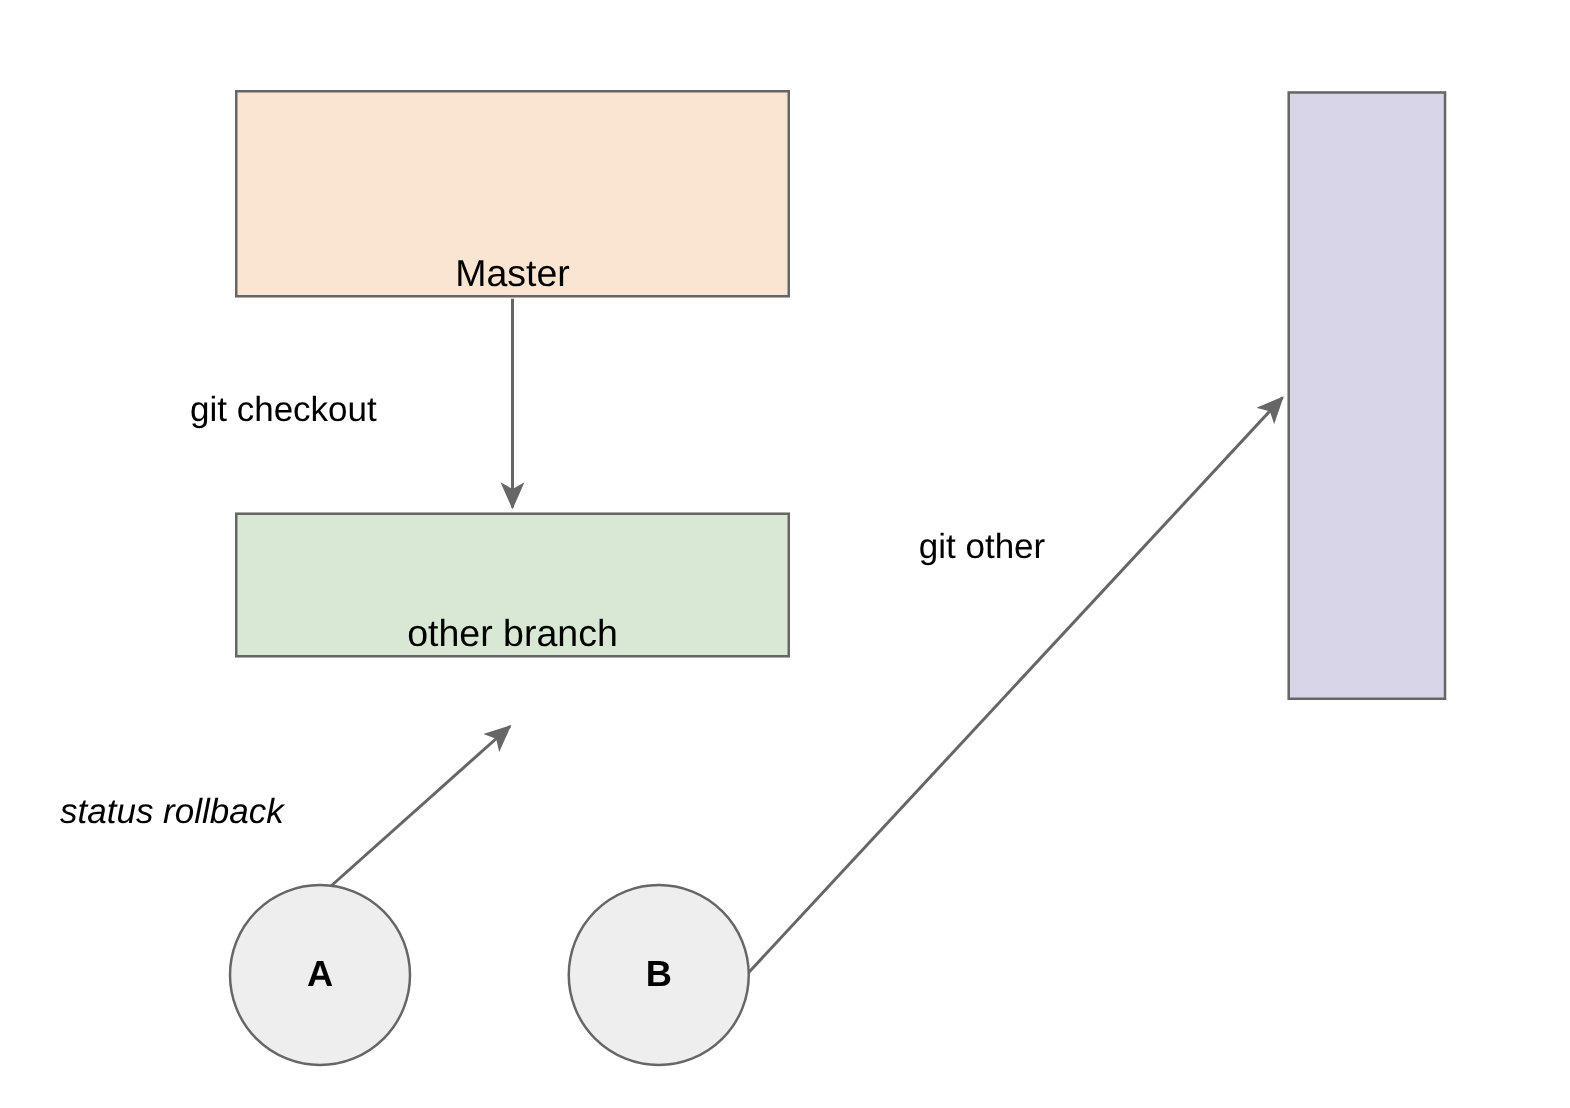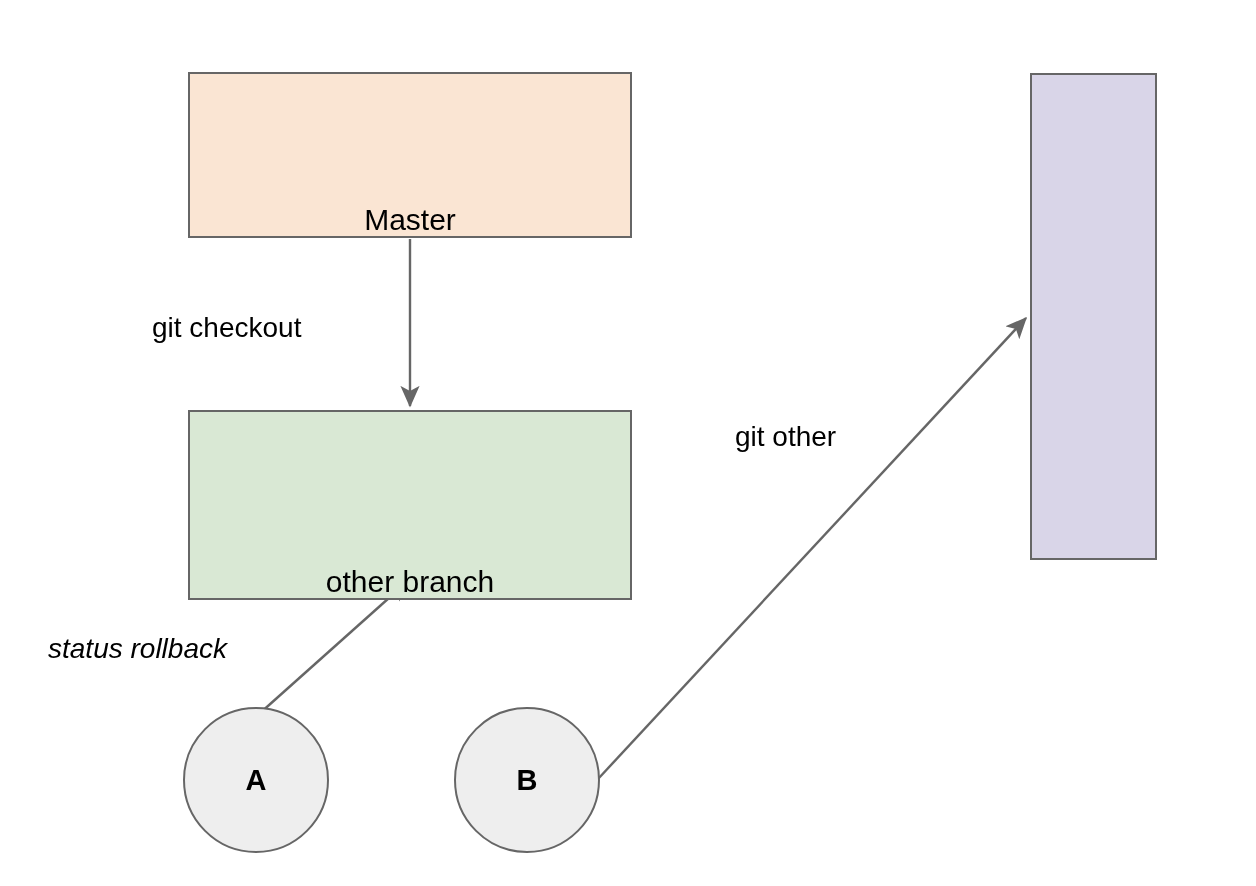"other branch" #other-branch-box { height: 190px -> 116px }
